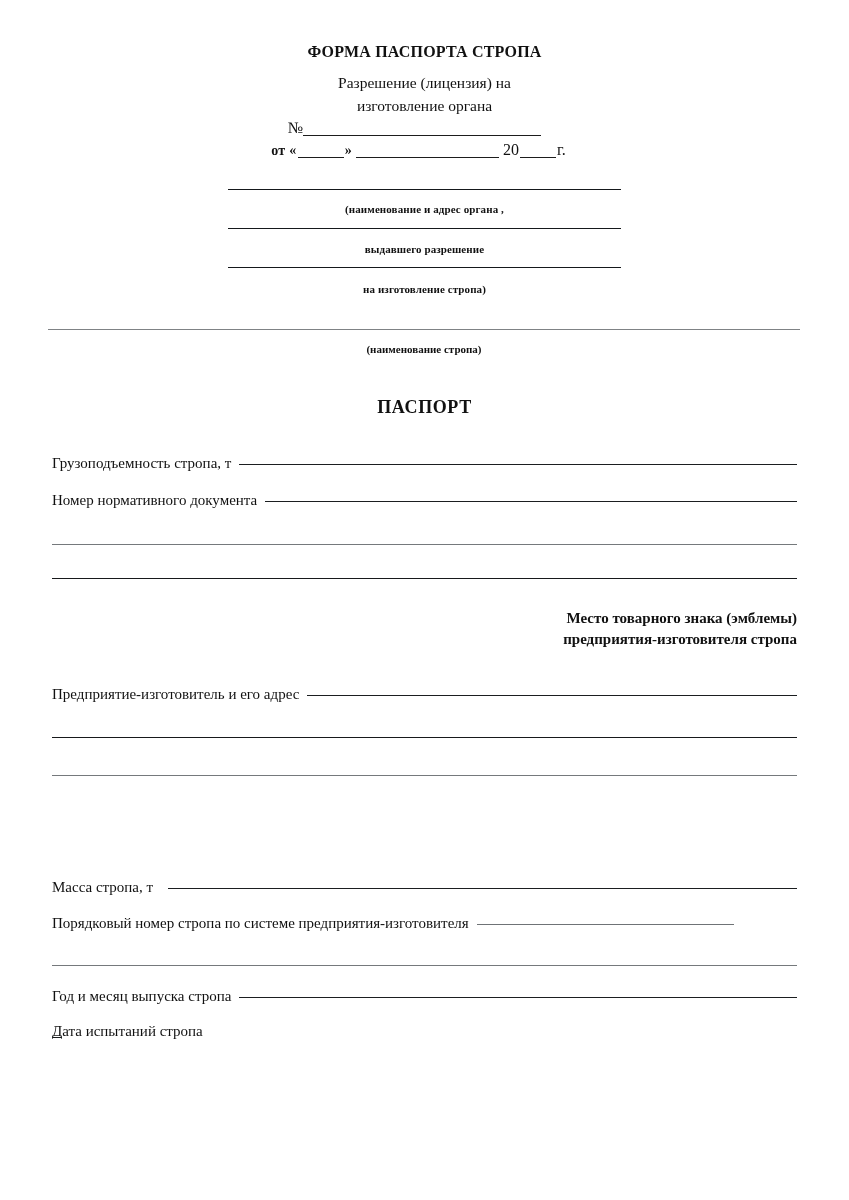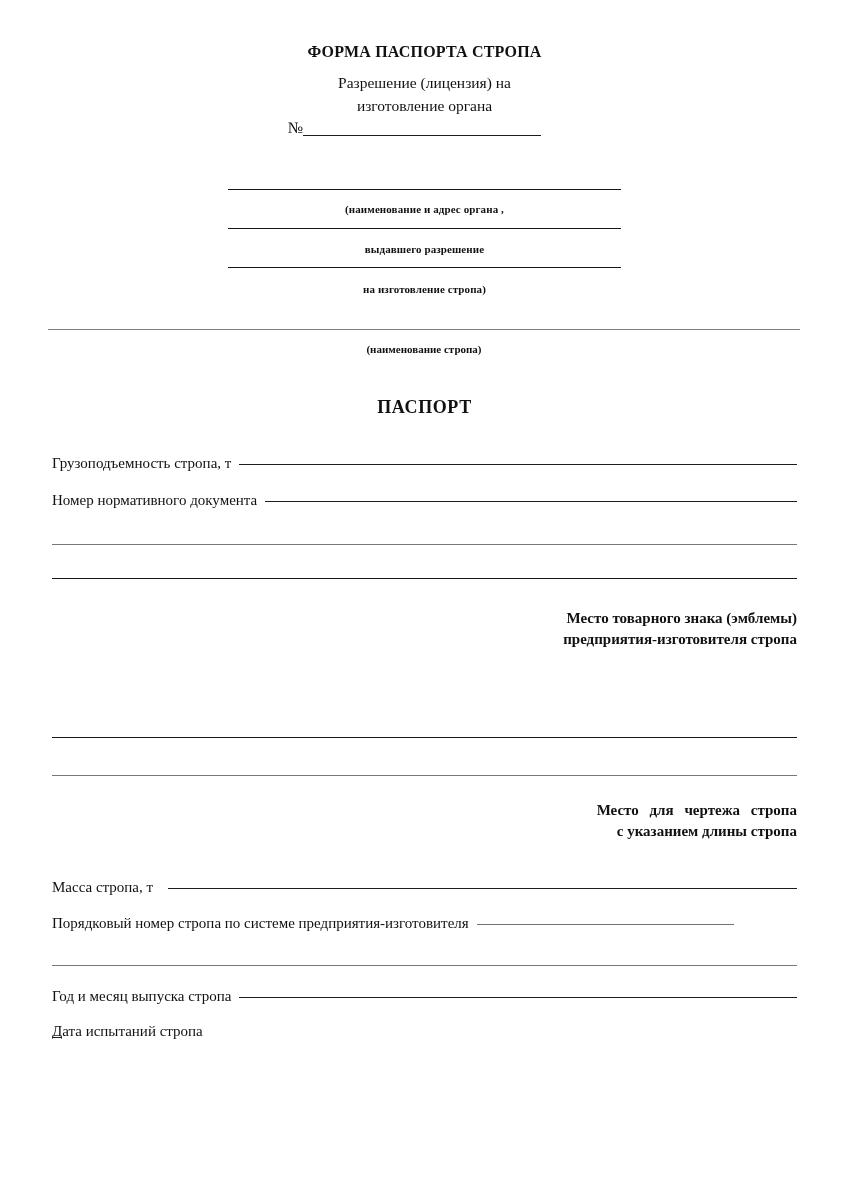"от « » 20 г." div.date-row { html: none -> <div> <span> <span>от «</span><span></span><span>»</span><span></span><span>20</span><span></span><span>г.</span> </span> </div> }
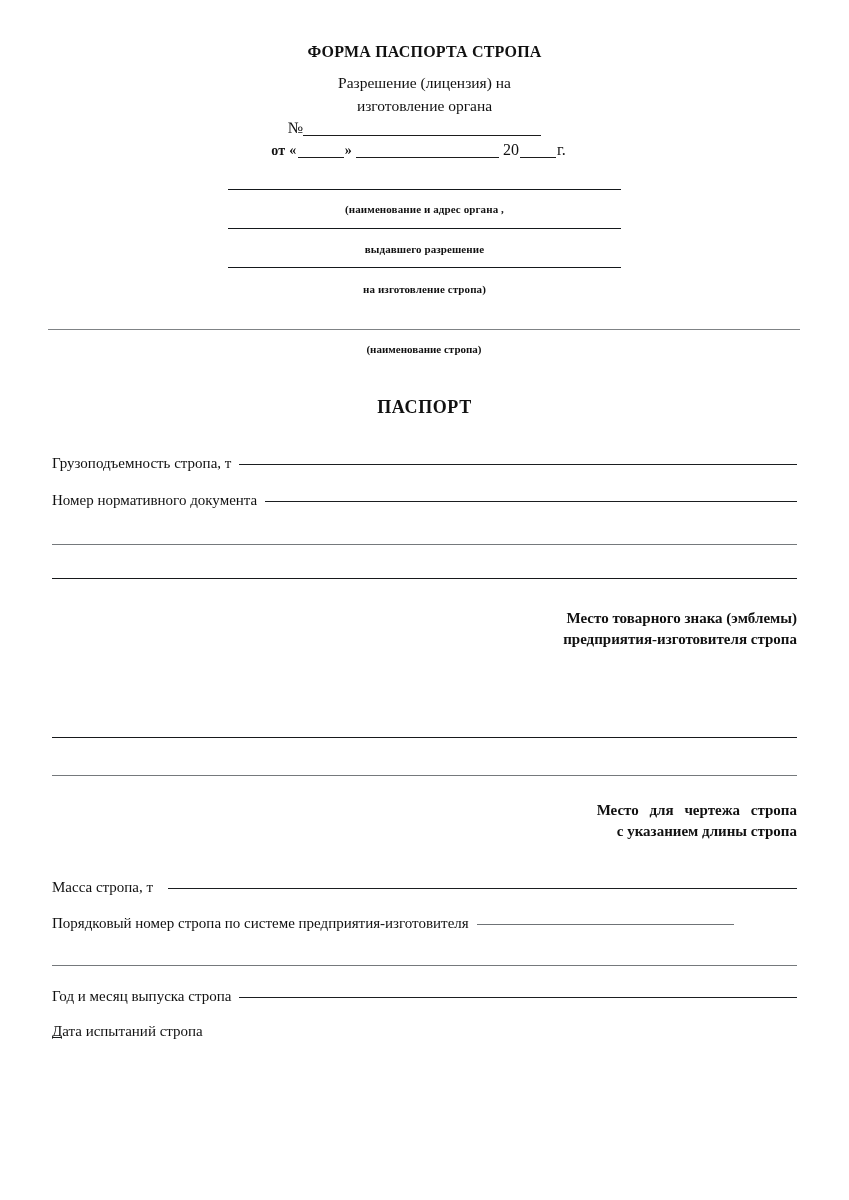"Предприятие-изготовитель и его адрес" div.field { html: none -> <div> <span>Предприятие-изготовитель и его адрес</span> <span></span> </div> }
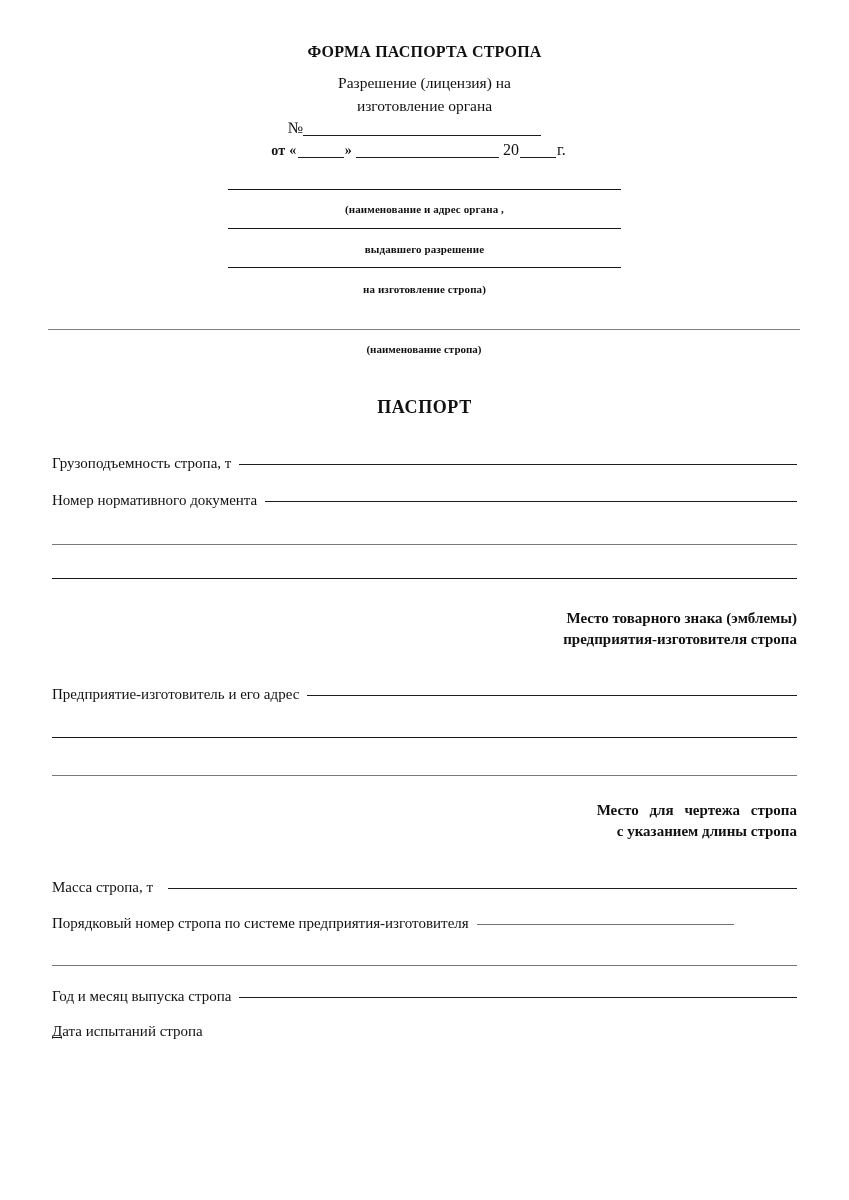"Место для чертежа стропа" div.note { html: <div> <span>Место для чертежа стропа</span> <span>с указанием длины стропа</span> </div> -> none }
